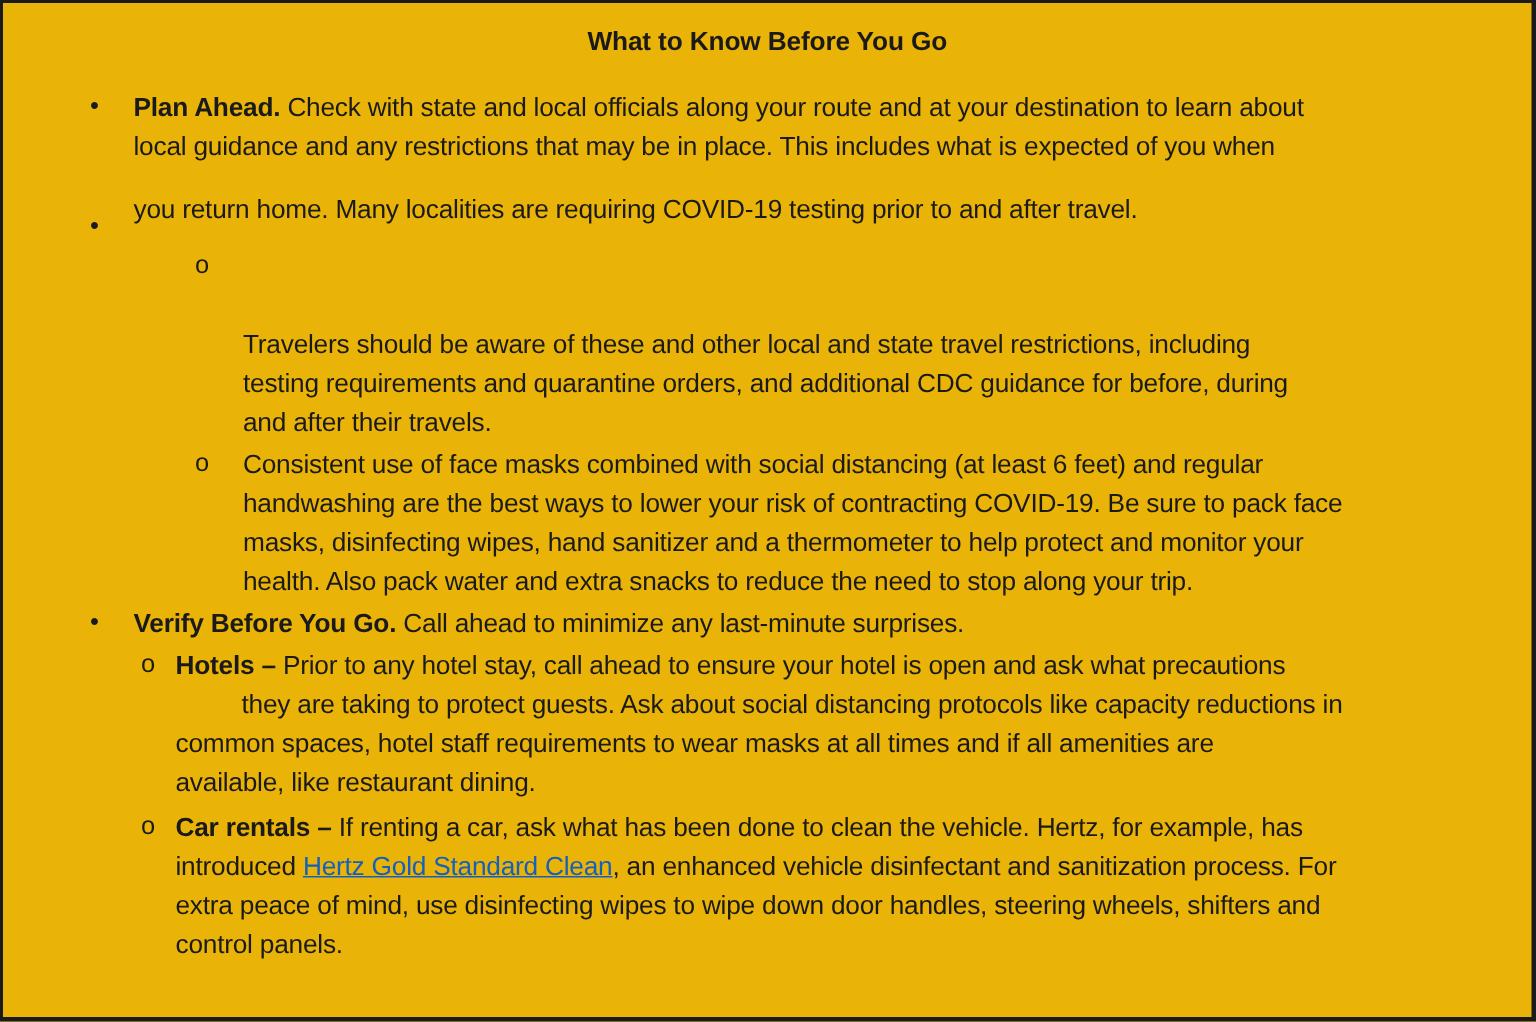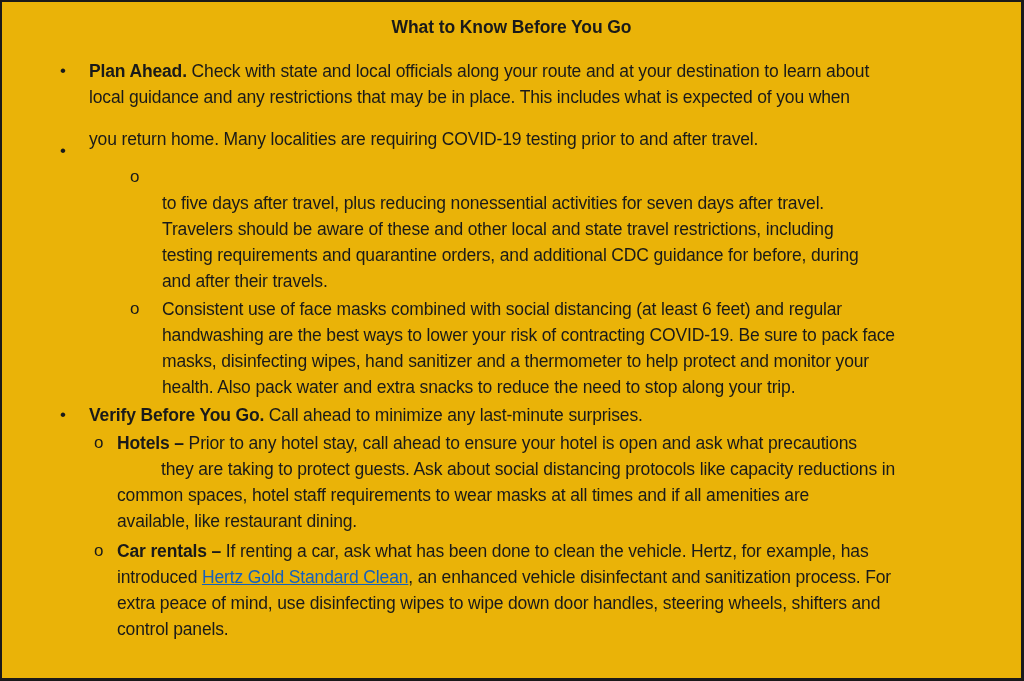"to five days after travel," div.ln { html: <div>to five days after travel, plus reducing nonessential activities for seven days after travel.</div> -> none }
